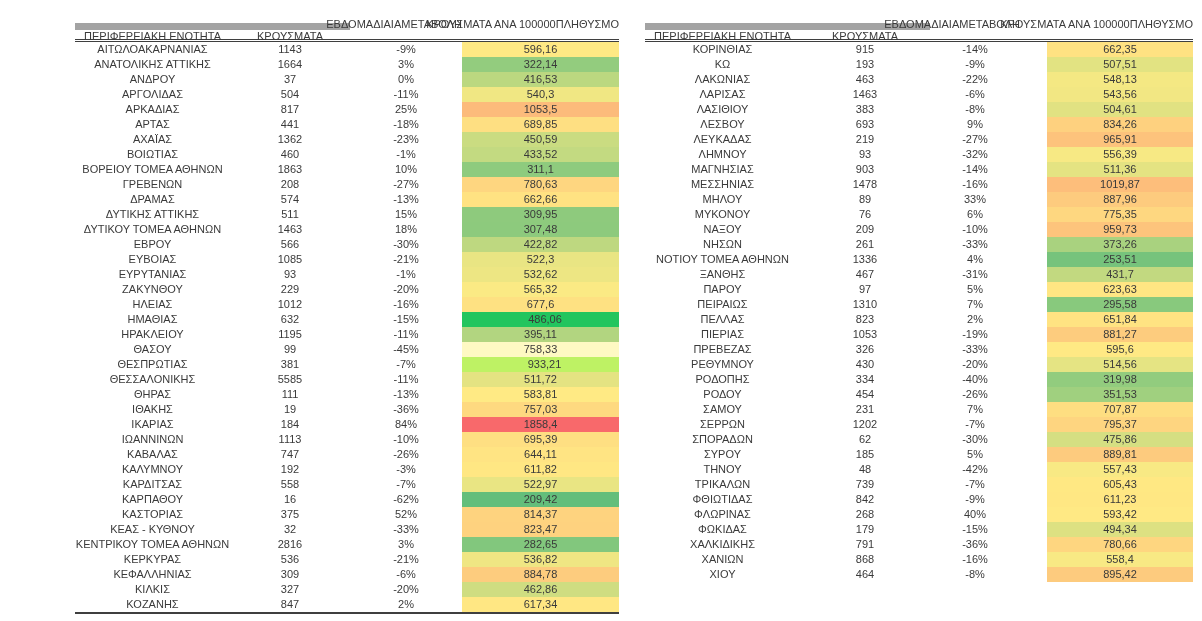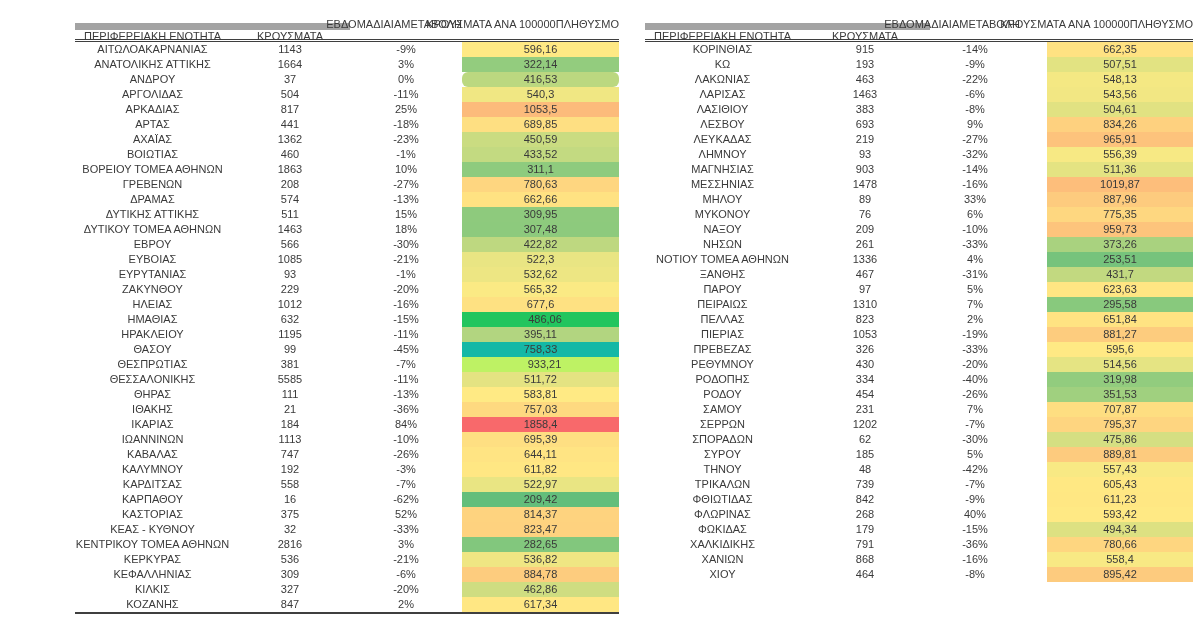"416,53" div.td { border-radius: 6px -> none }
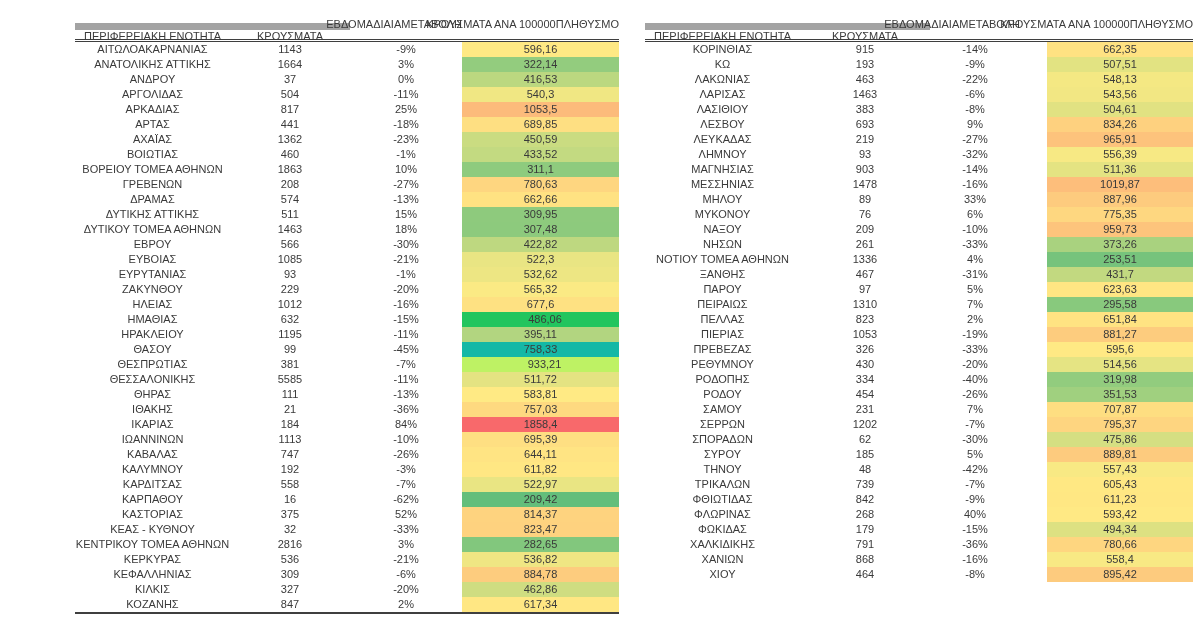"758,33" div.td { background: #14b8a6 -> #fef9c3 }
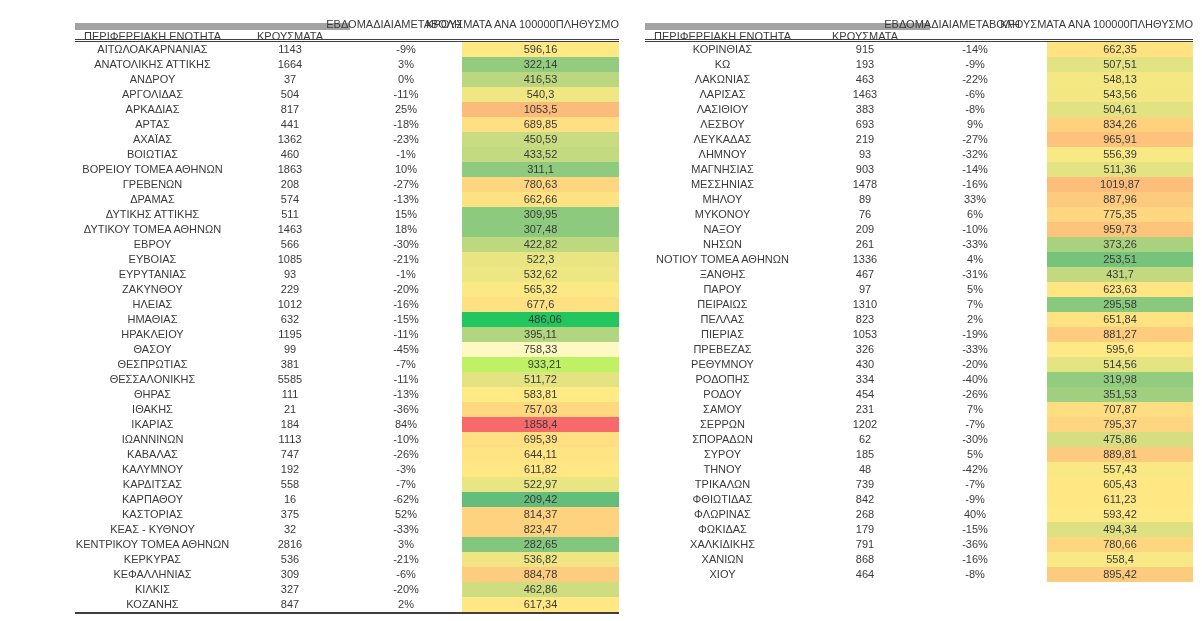"21" div.td { text: 21 -> 19 }
